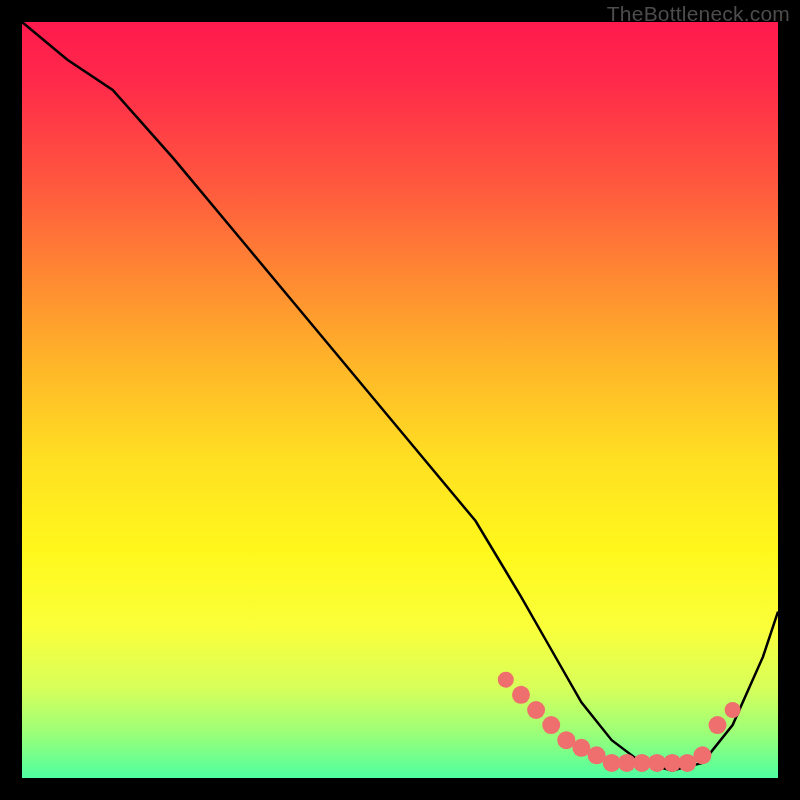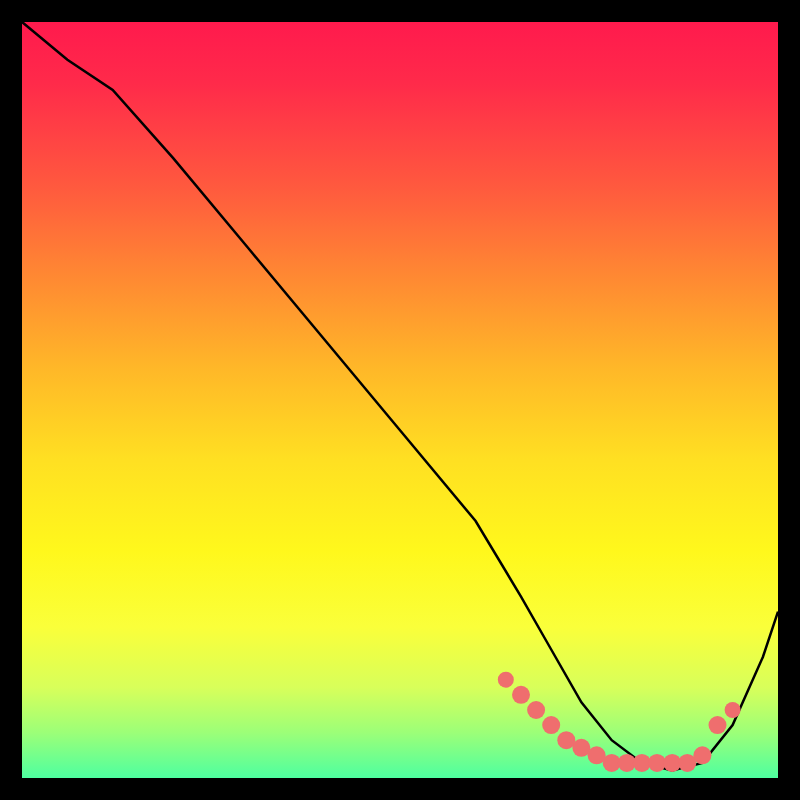"TheBottleneck.com" div.watermark { html: none -> <div>TheBottleneck.com</div> }
